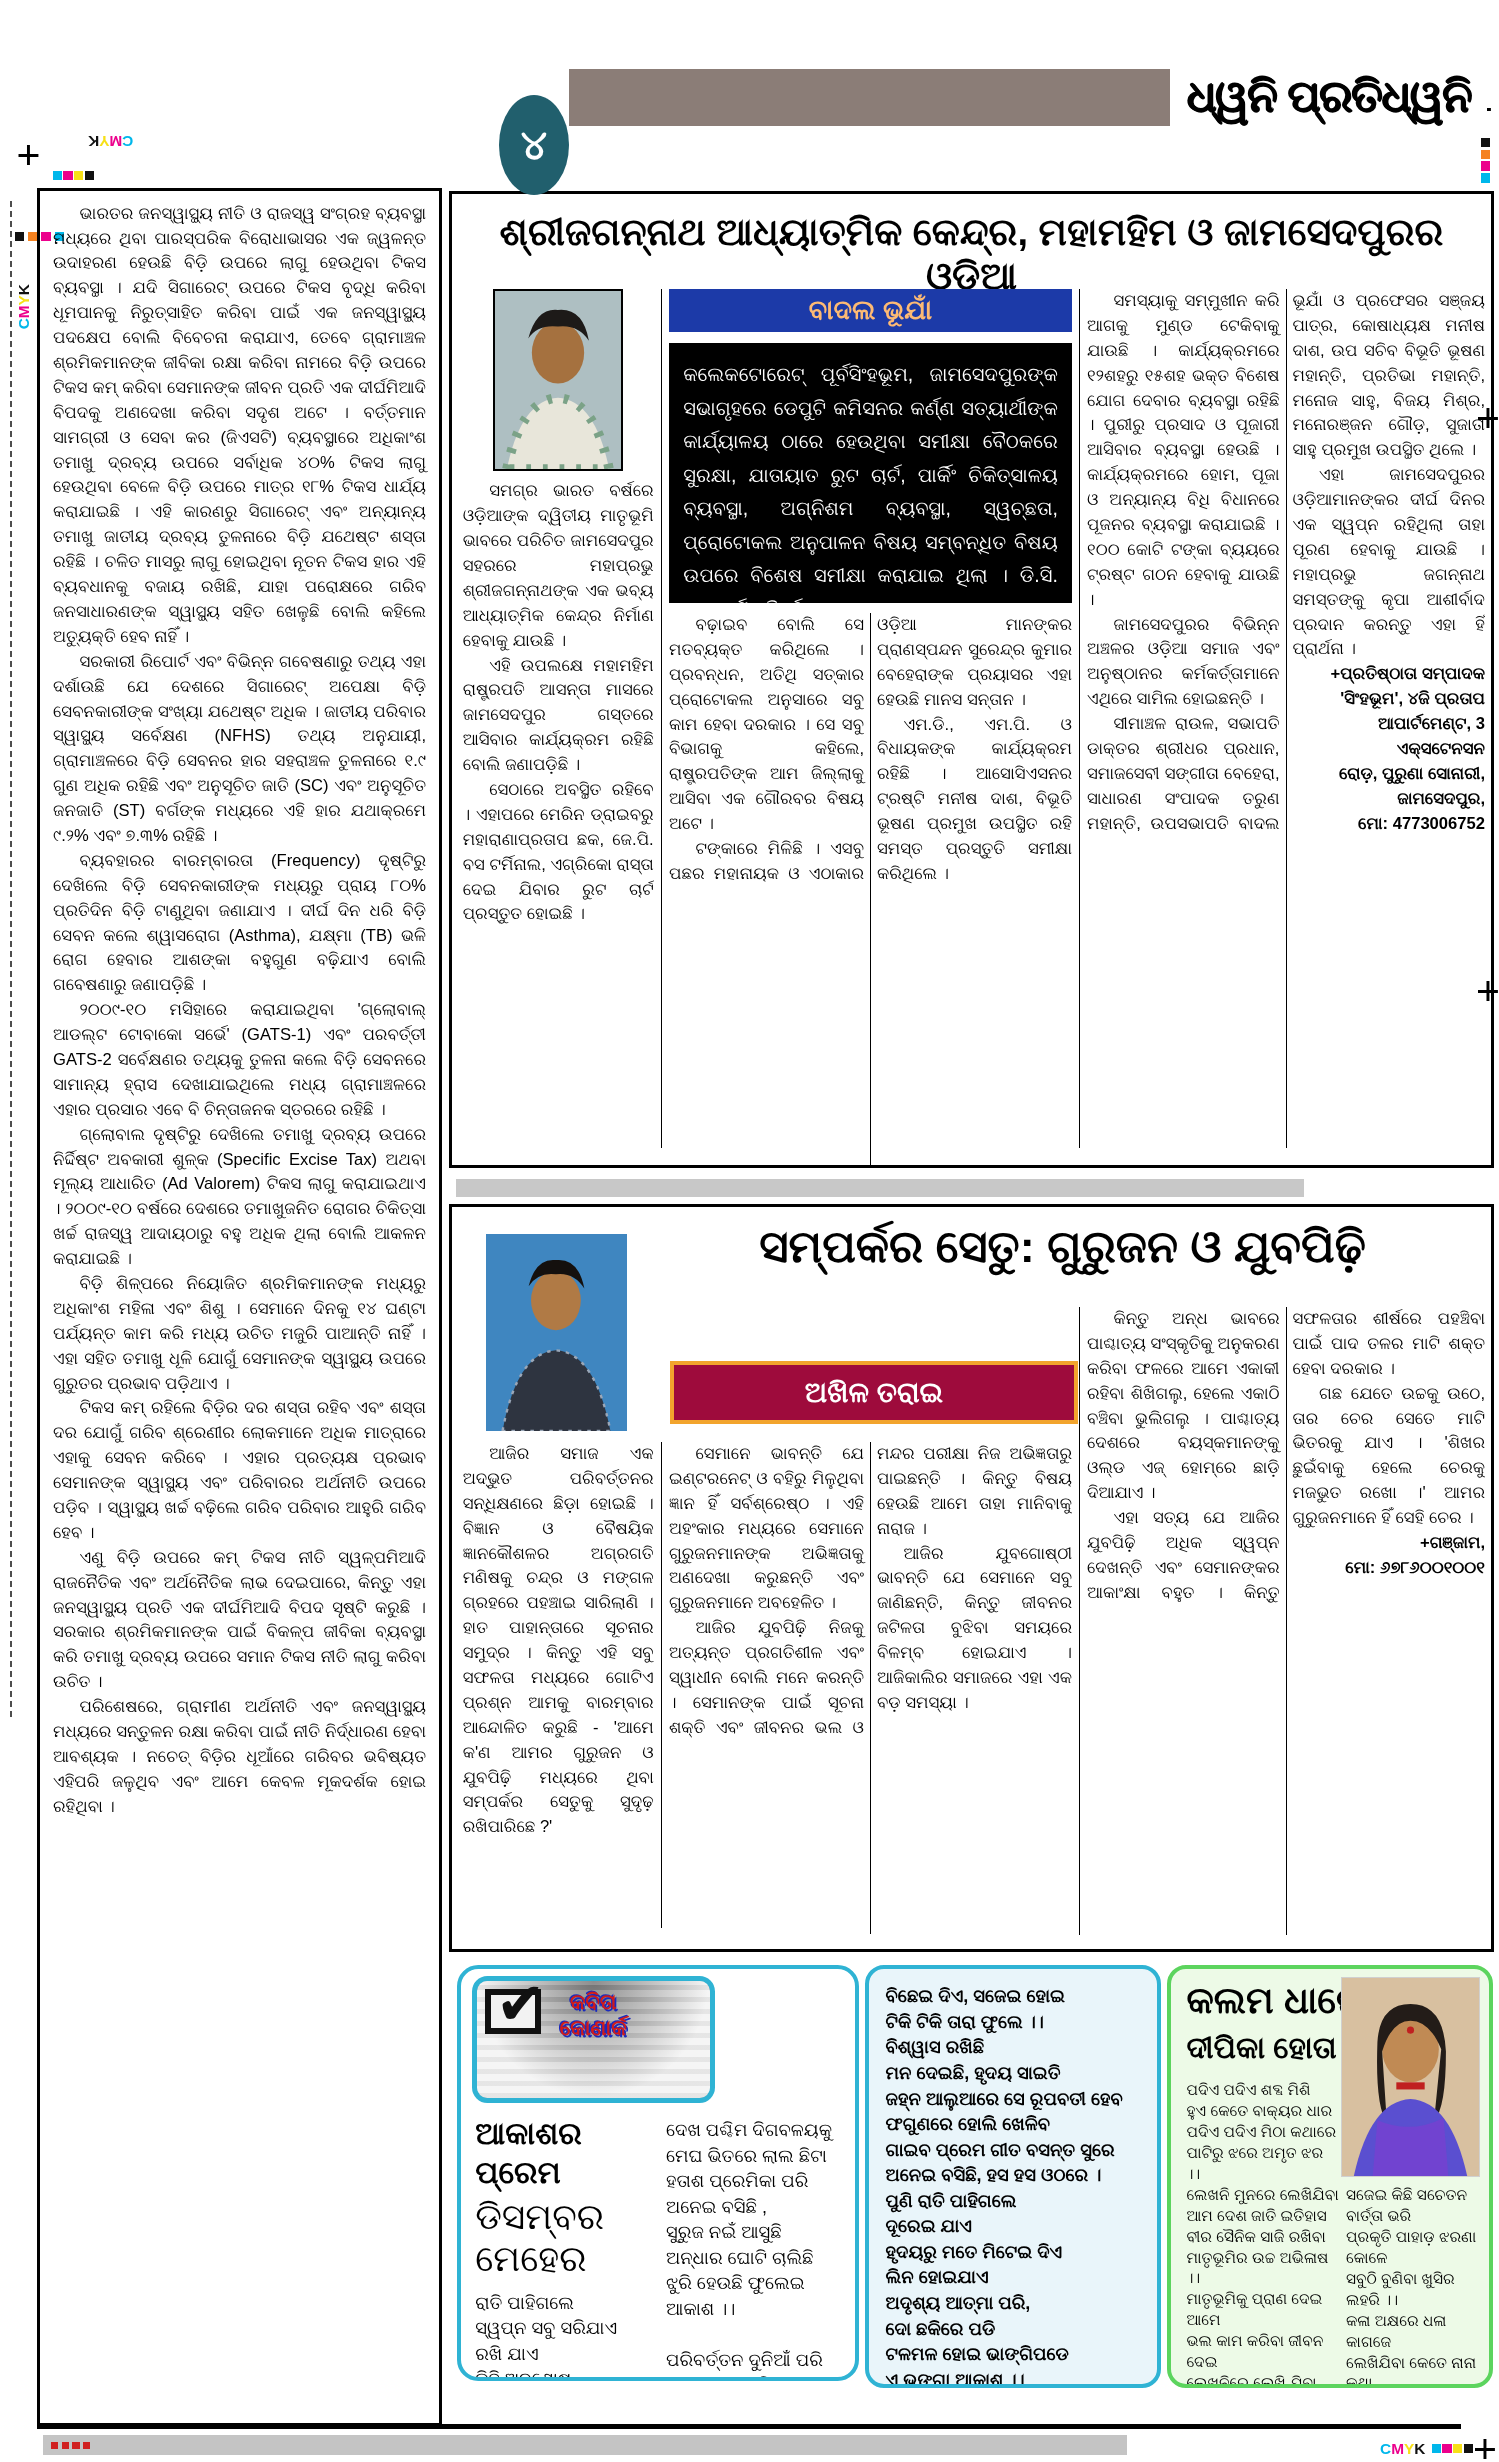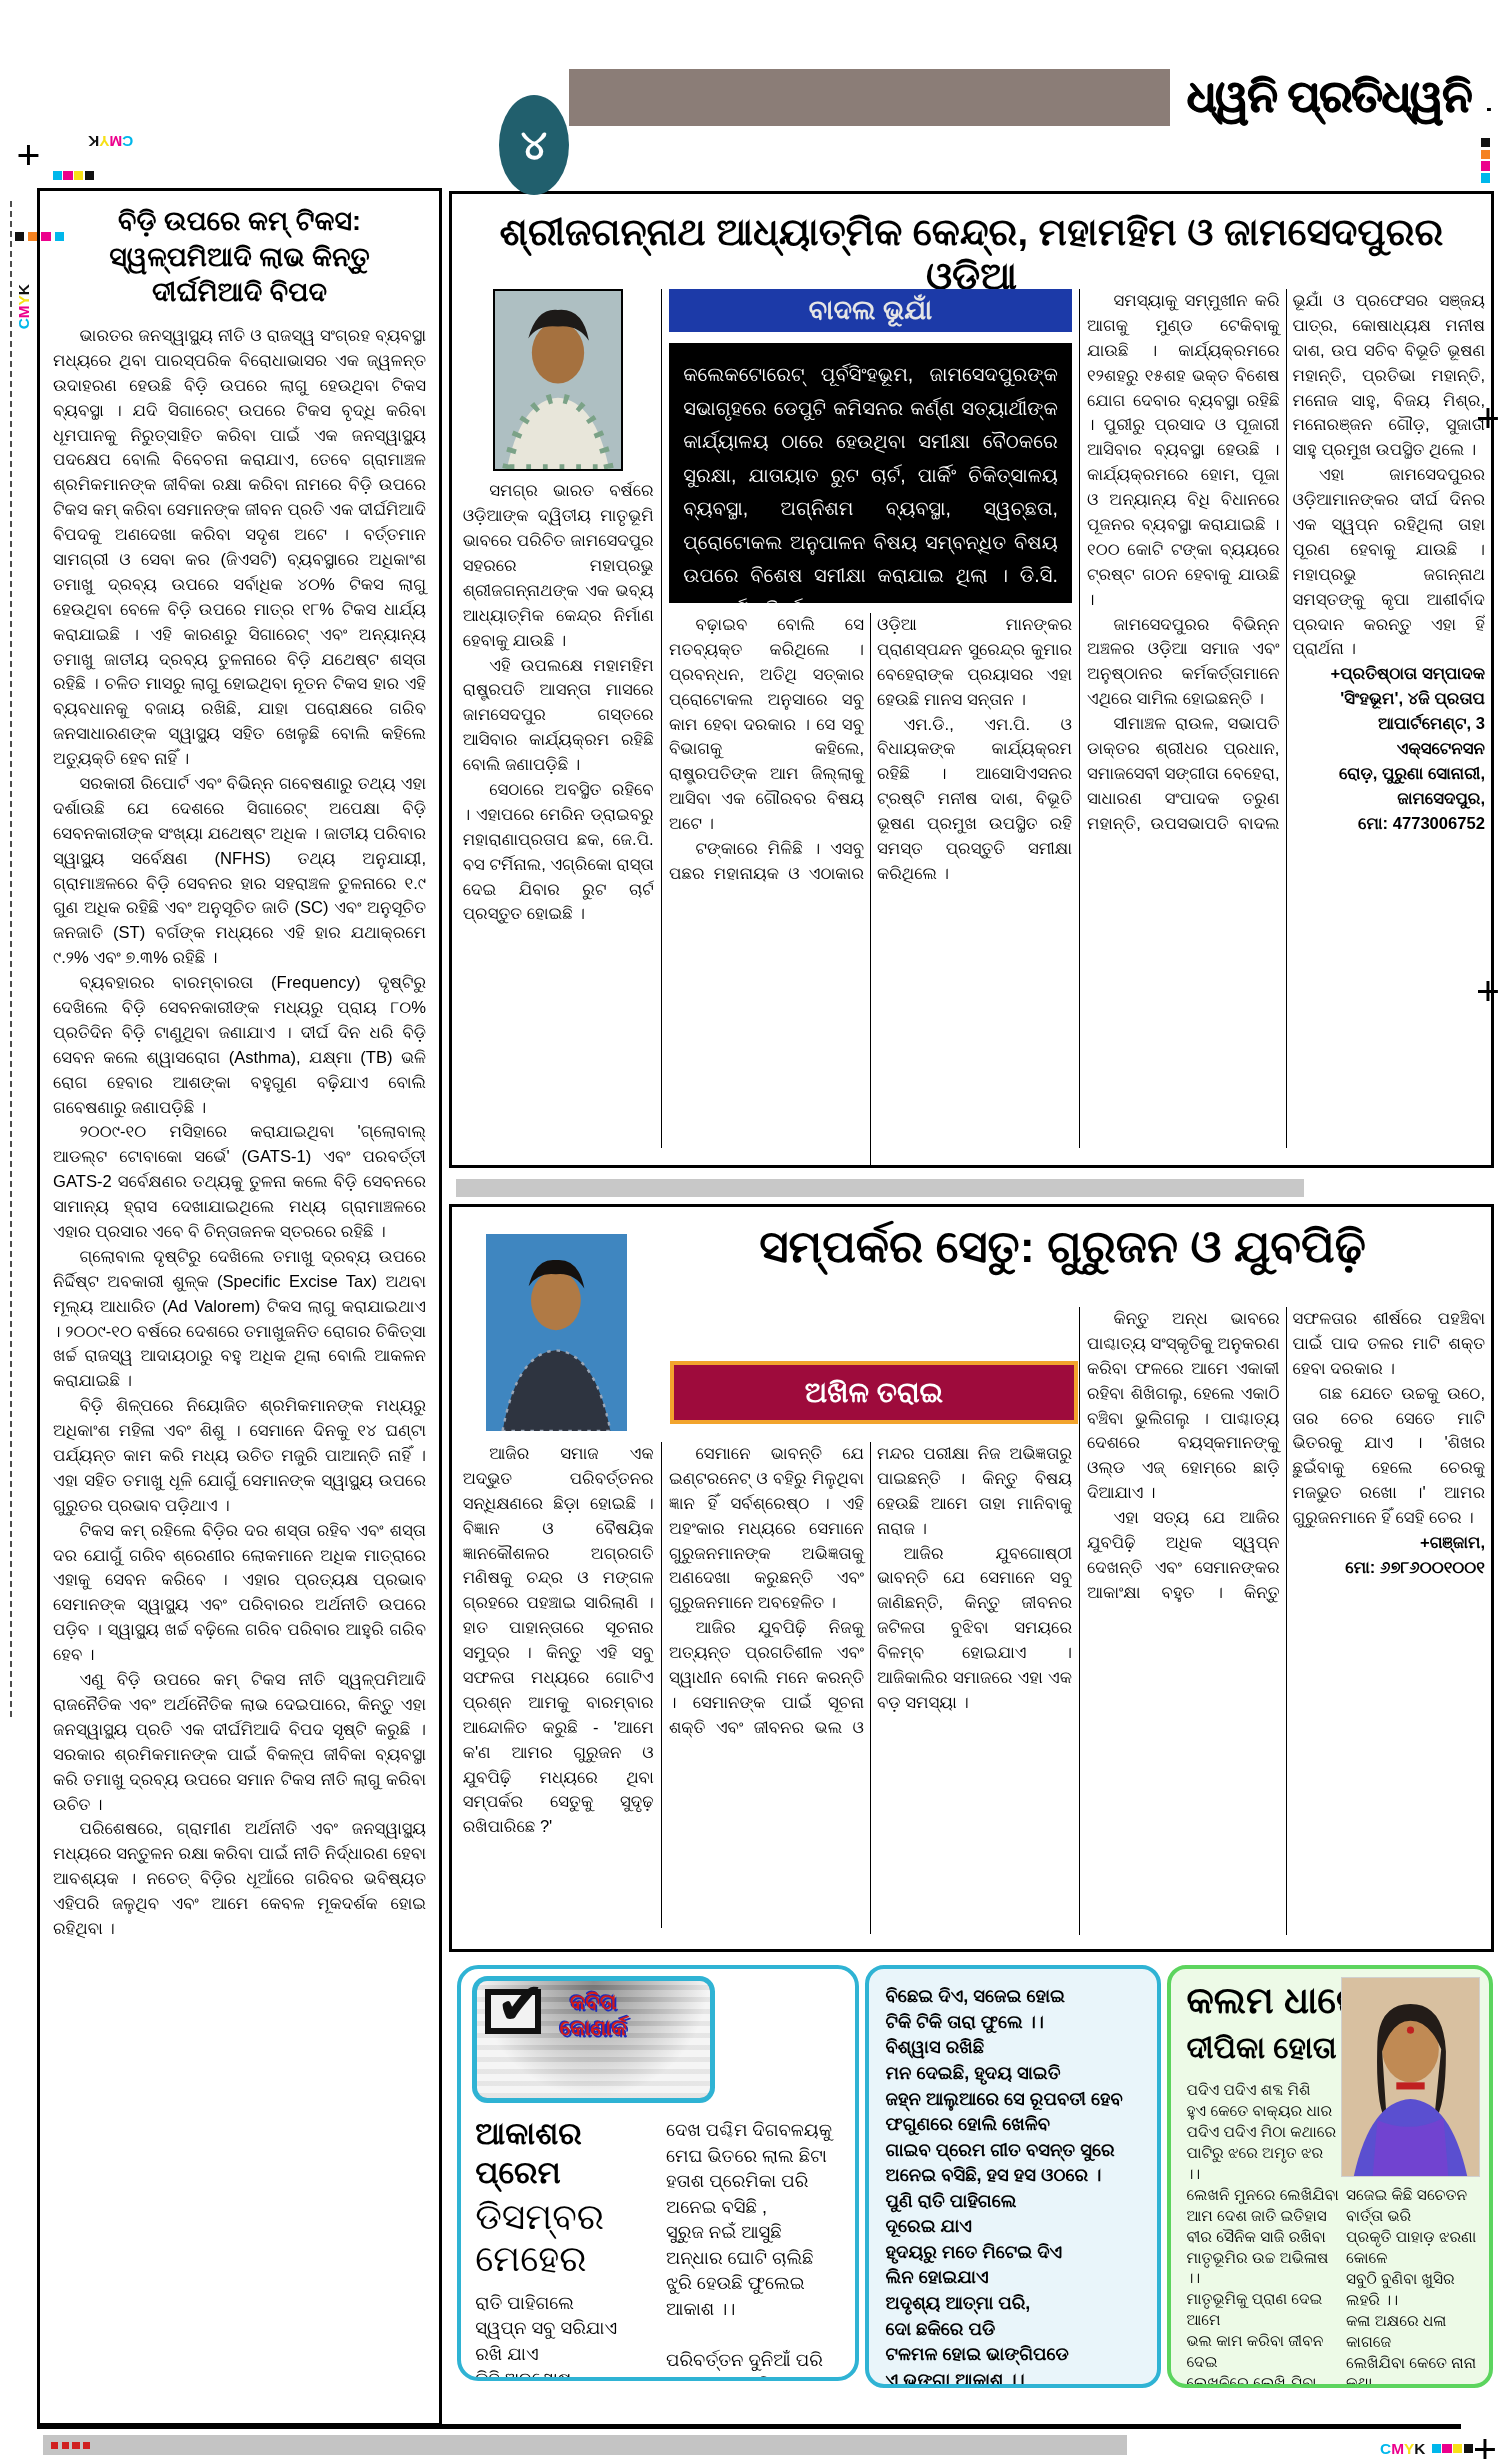"ବିଡ଼ି ଉପରେ କମ୍ ଟିକସ: ସ୍ୱଳ୍ପମିଆଦି" h1 { html: <h1>ବିଡ଼ି ଉପରେ କମ୍ ଟିକସ: ସ୍ୱଳ୍ପମିଆଦି ଲାଭ କିନ୍ତୁ ଦୀର୍ଘମିଆଦି ବିପଦ</h1> -> none }
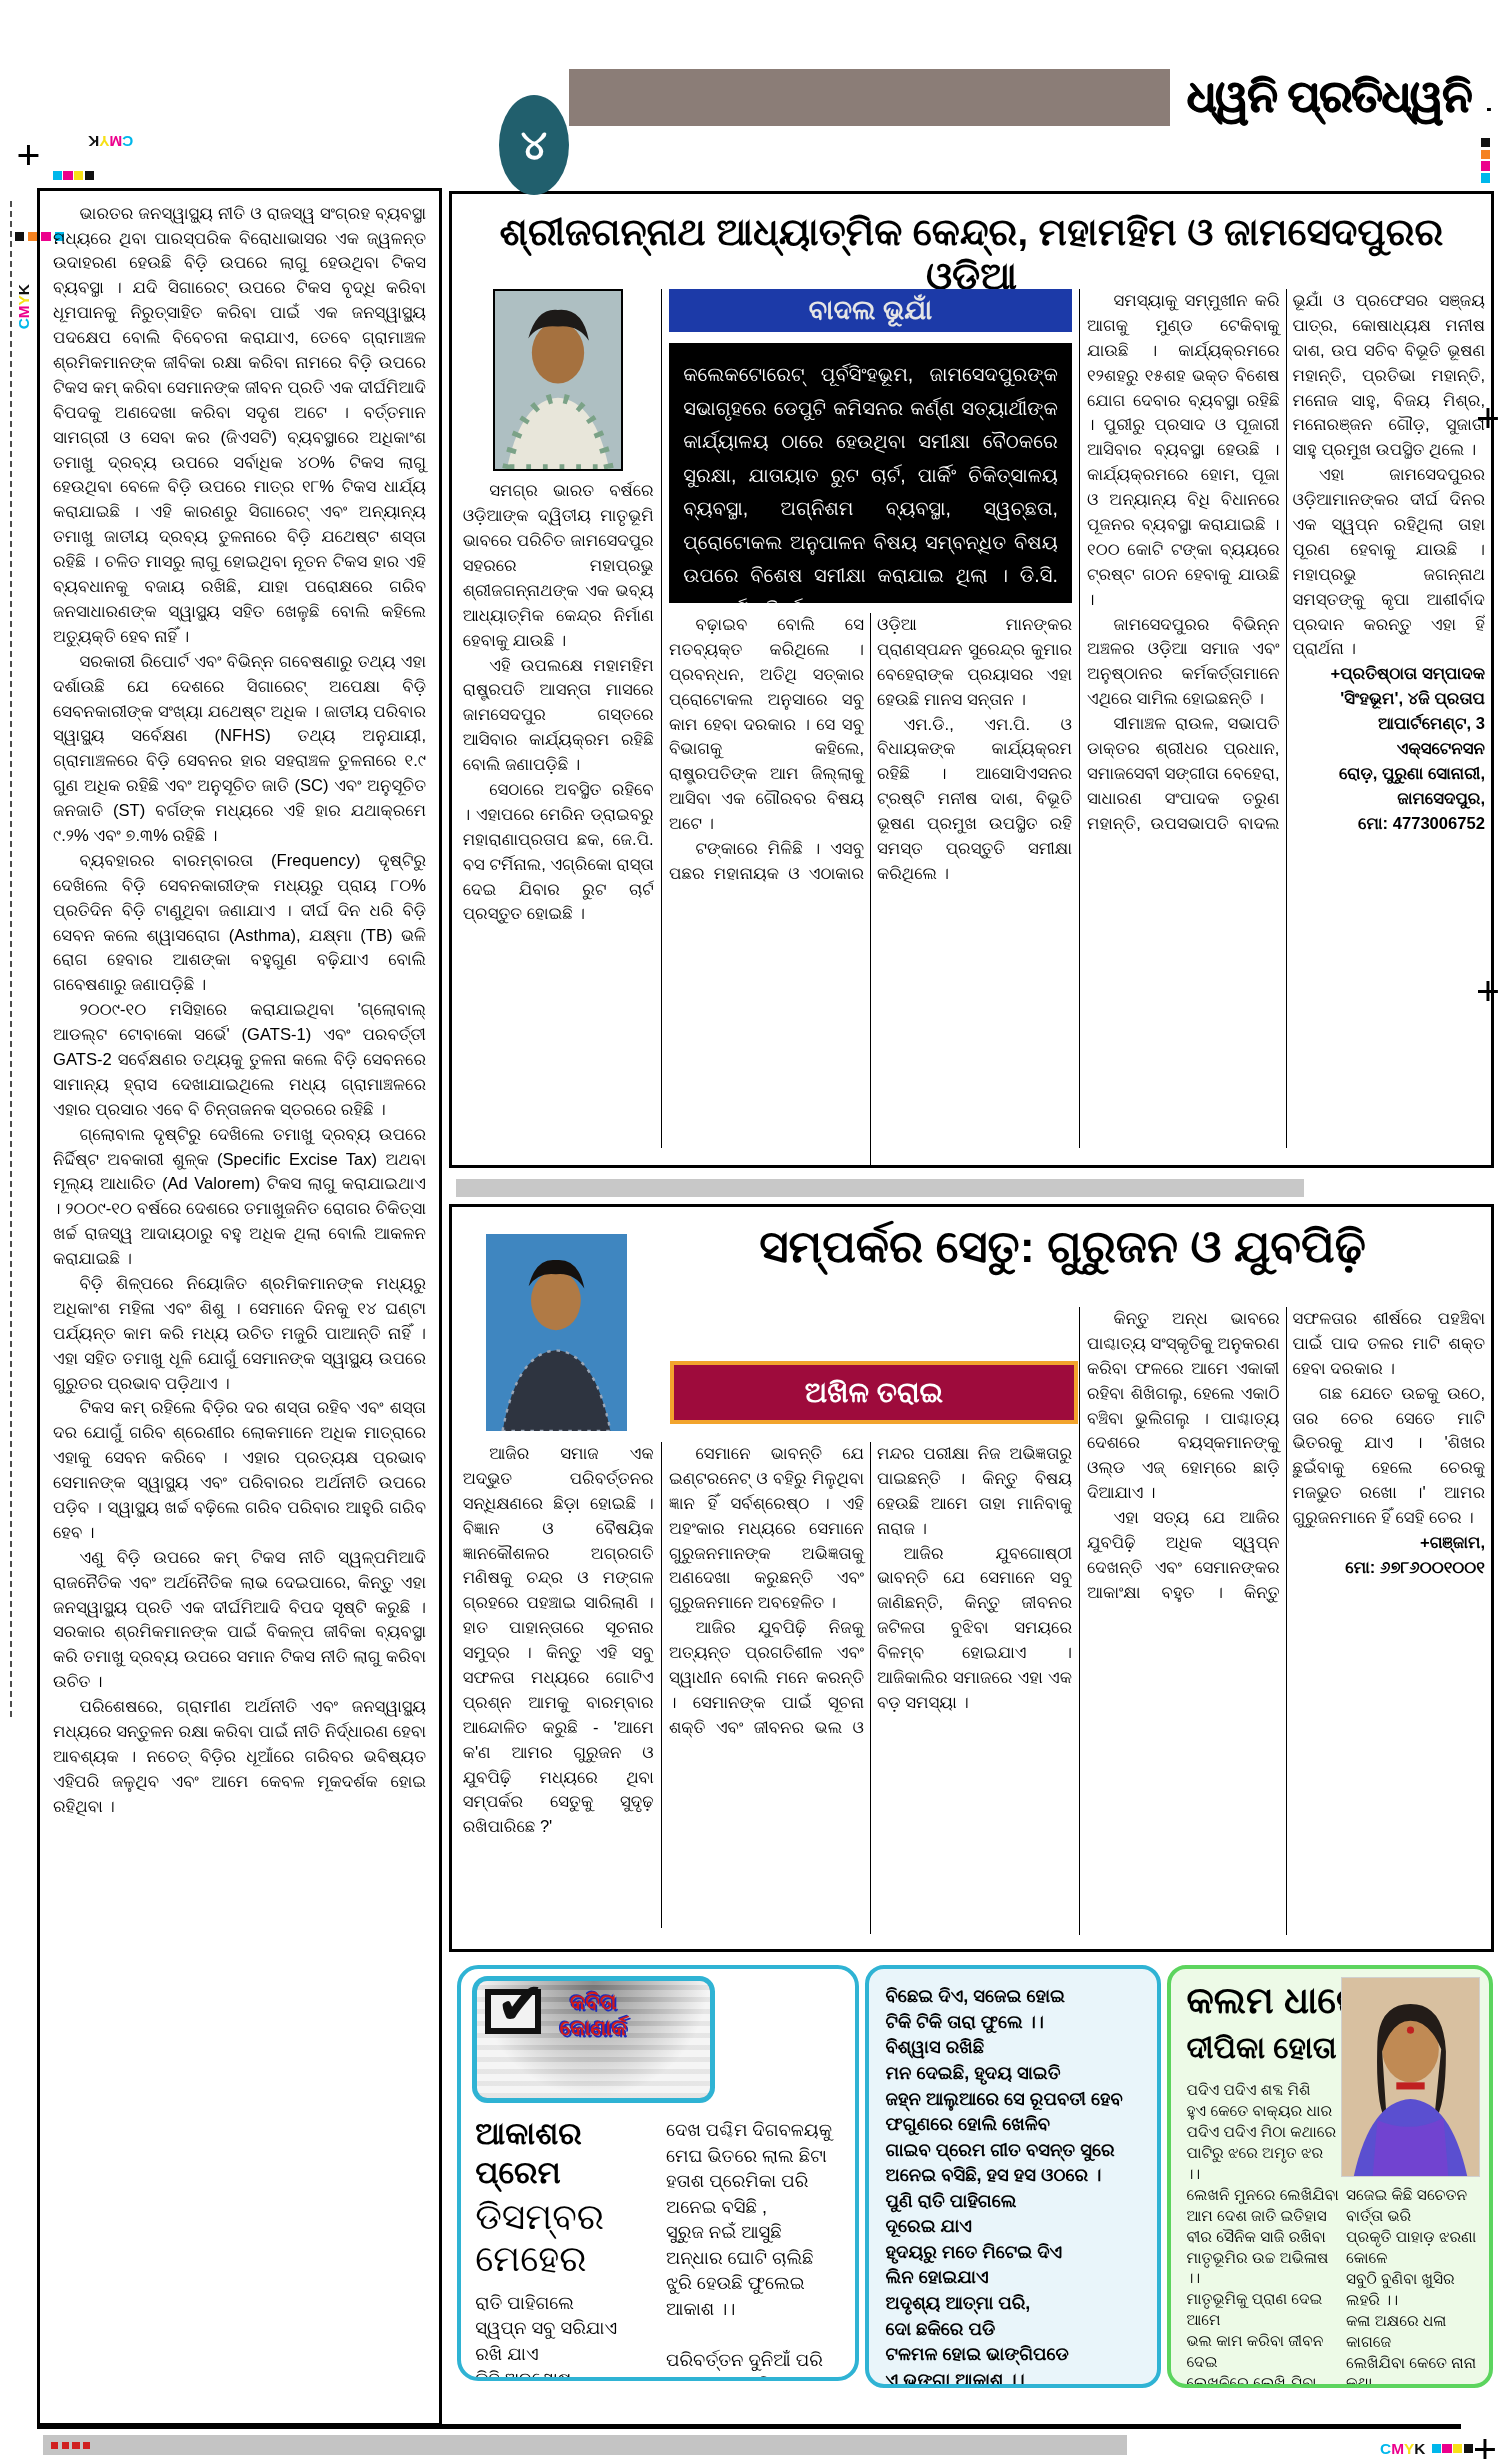"ବାଦଲ ଭୂଯାଁ" .byline-blue { color: #e5e5e5 -> #fdba74 }
